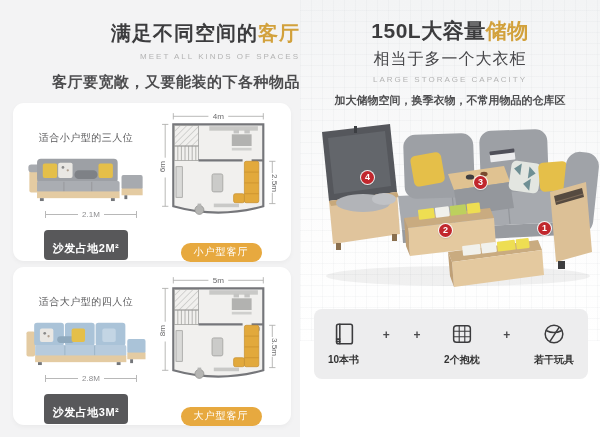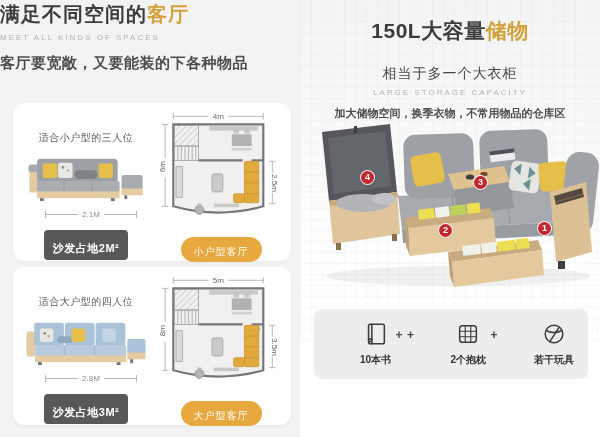"满足不同空间的客厅" .lp-header { padding-top: 1px -> 20px; text-align: left -> right }
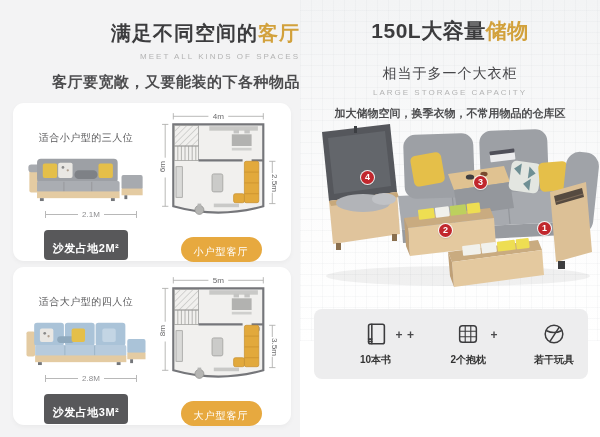"相当于多一个大衣柜" .rp-sub { font-size: 14px -> 16px; margin-top: 20px -> 4px }
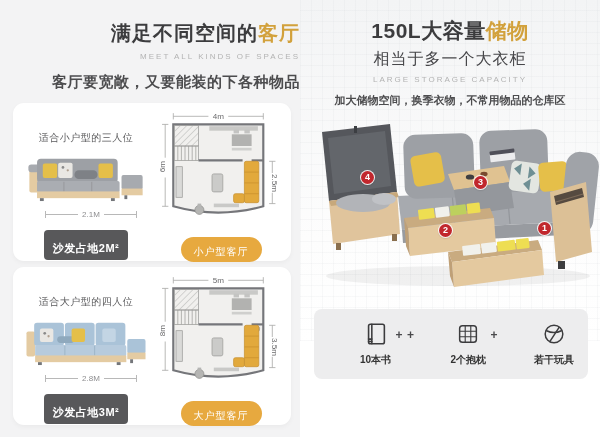"小户型客厅" .room-tag { padding: 8px 13px 3px -> 2px 13px 3px }
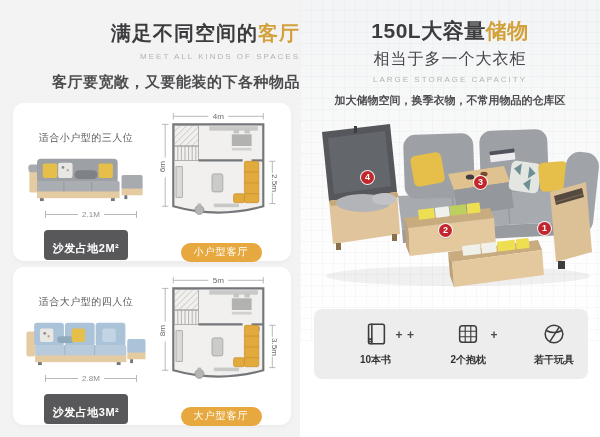"10本书" .cap-item { margin-left: 32px -> none }
